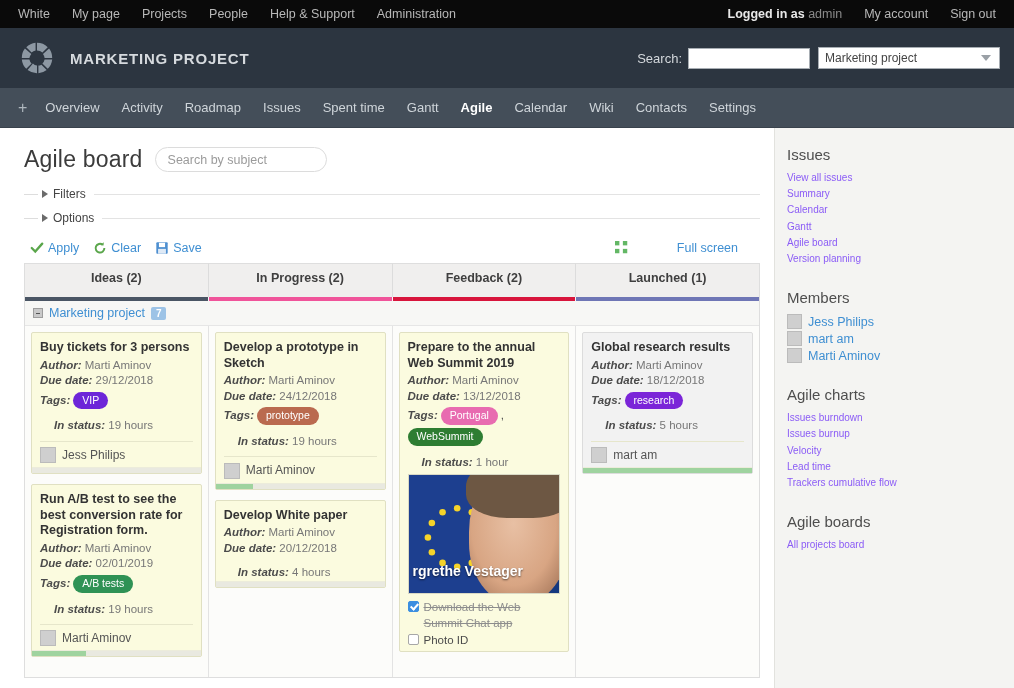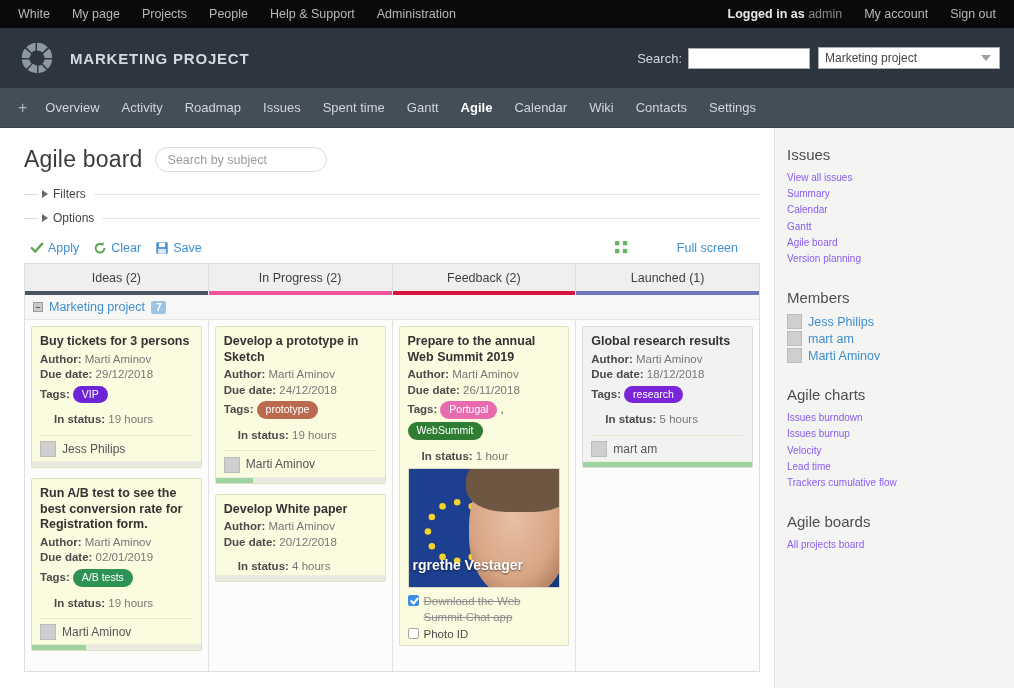"Ideas (2)" .col-head { font-weight: normal -> bold; padding: 7px 0 6px -> 7px 0 12px }
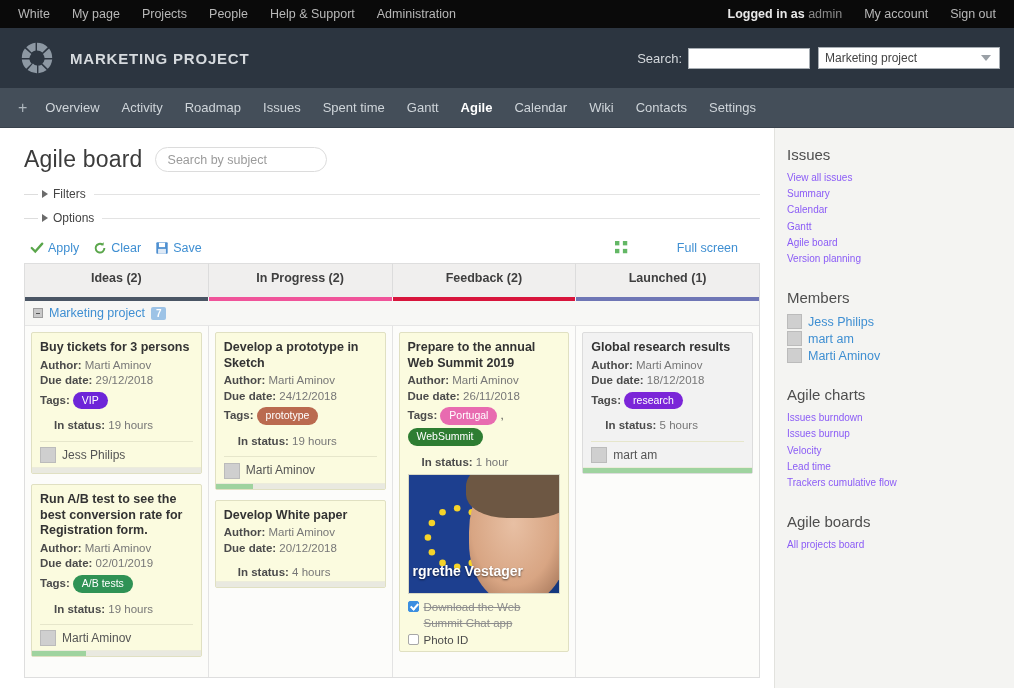"Author:" .meta-label { font-style: none -> italic }
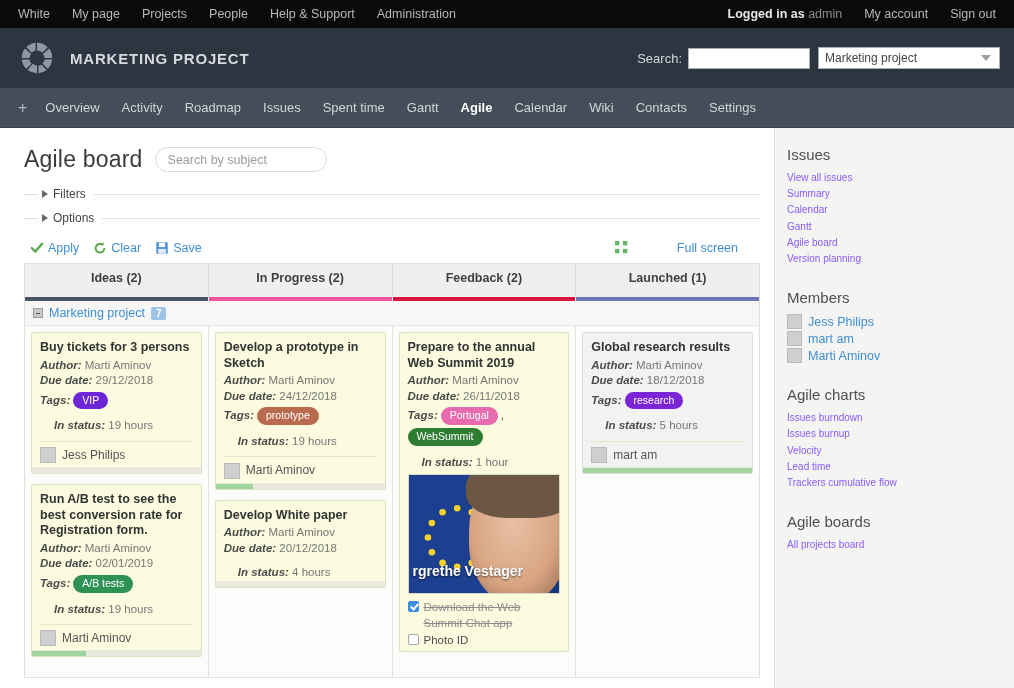"26/11/2018" span.meta-val { text: 26/11/2018 -> 13/12/2018 }
